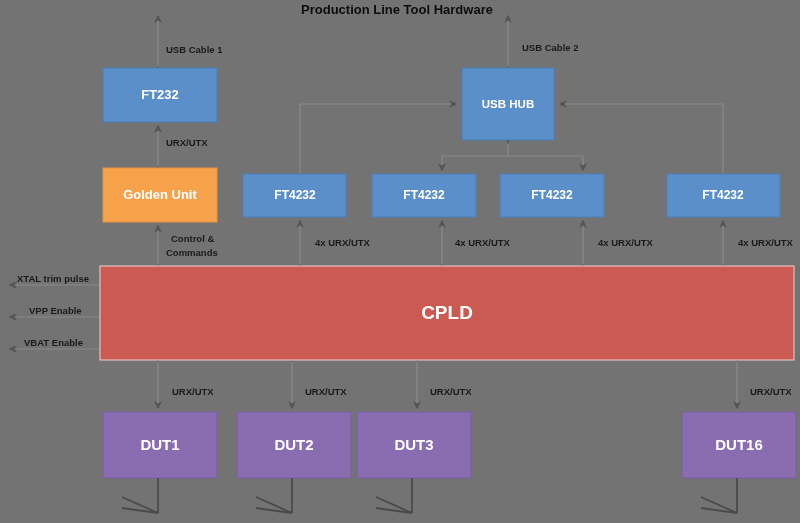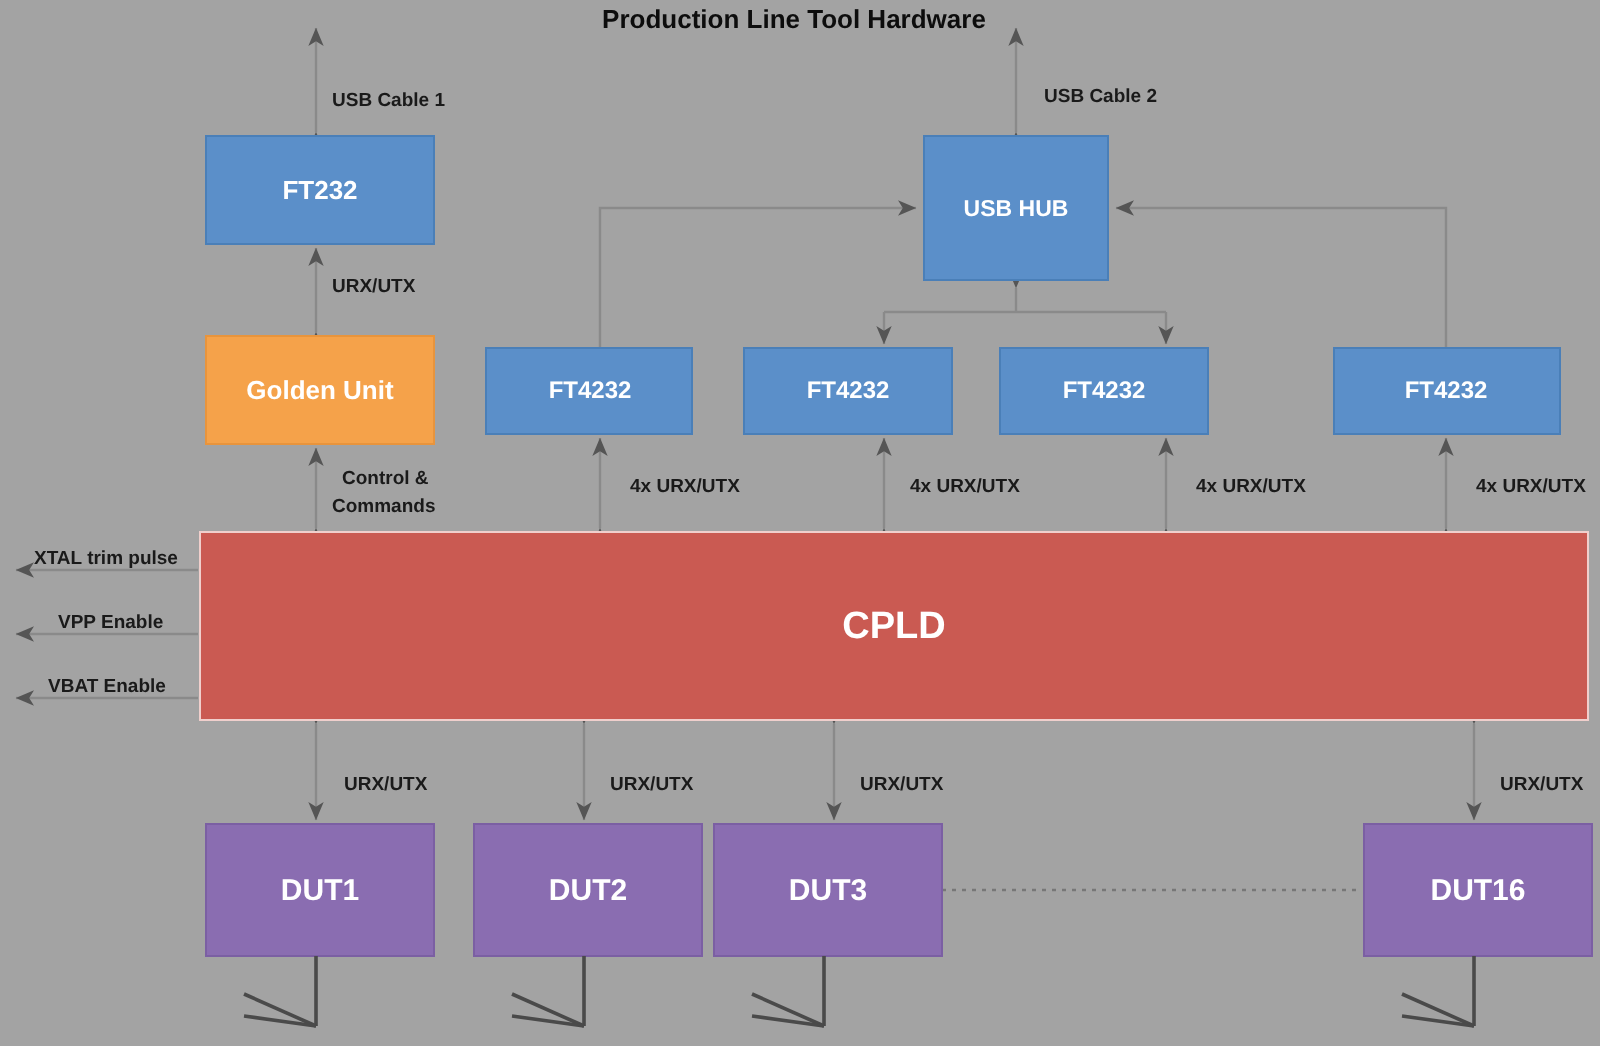"Production Line Tool Hardware" #canvas { background: #a3a3a3 -> #737373 }
